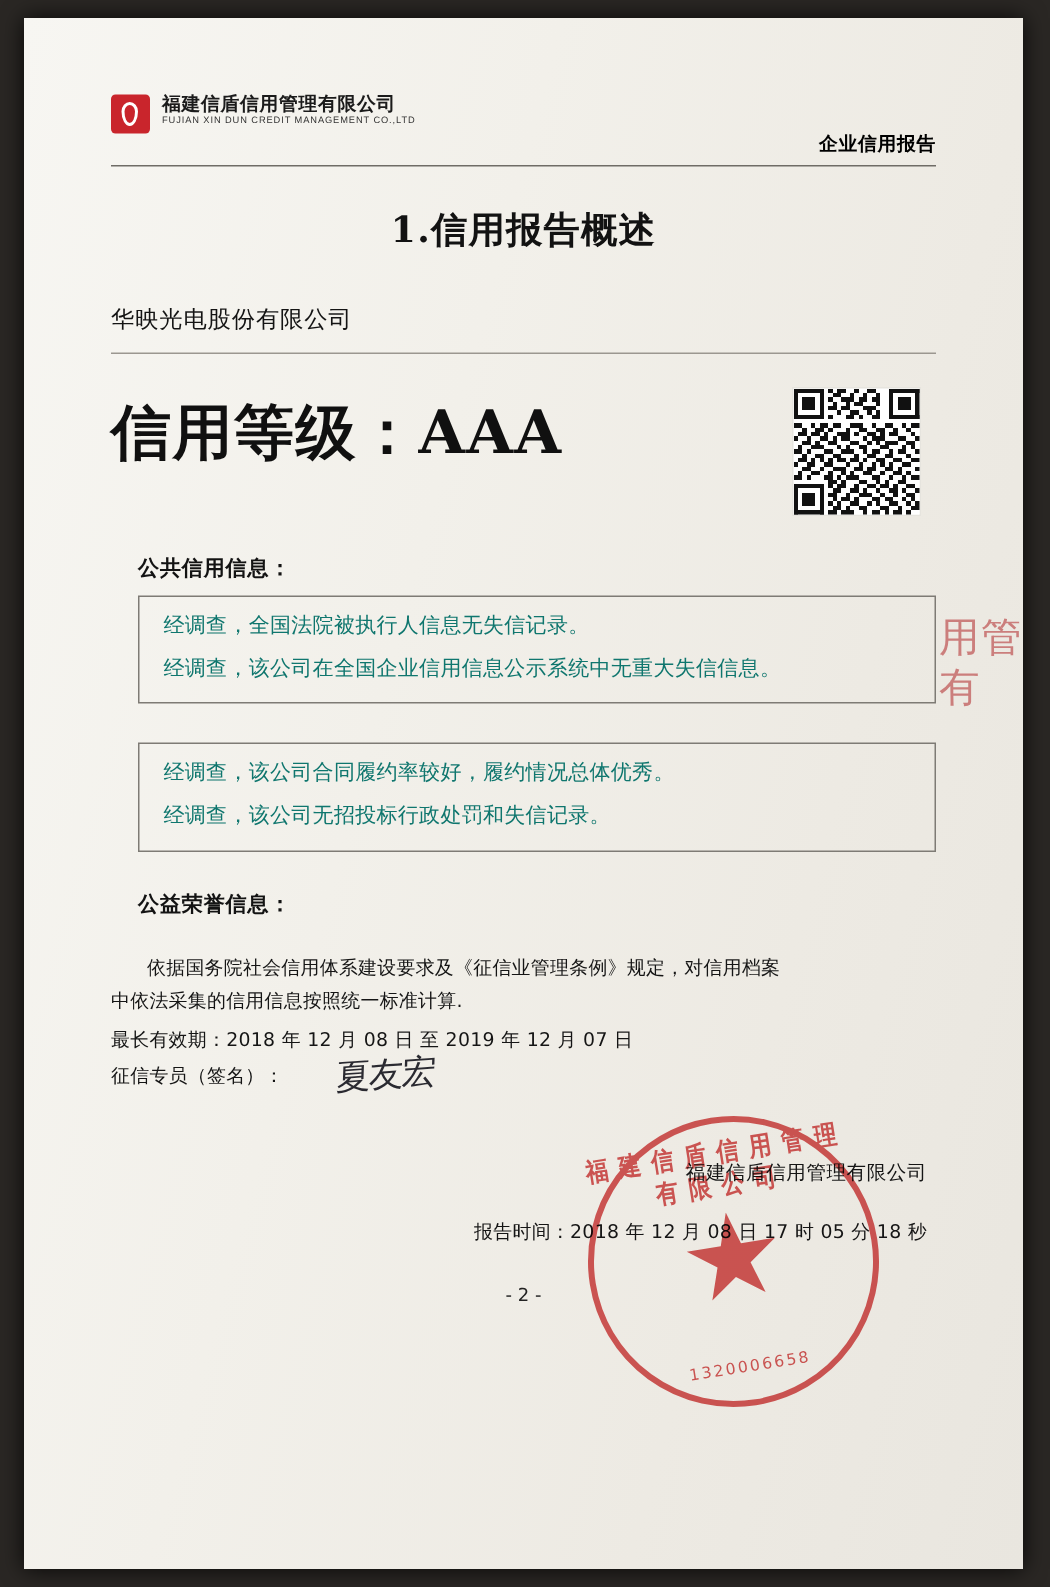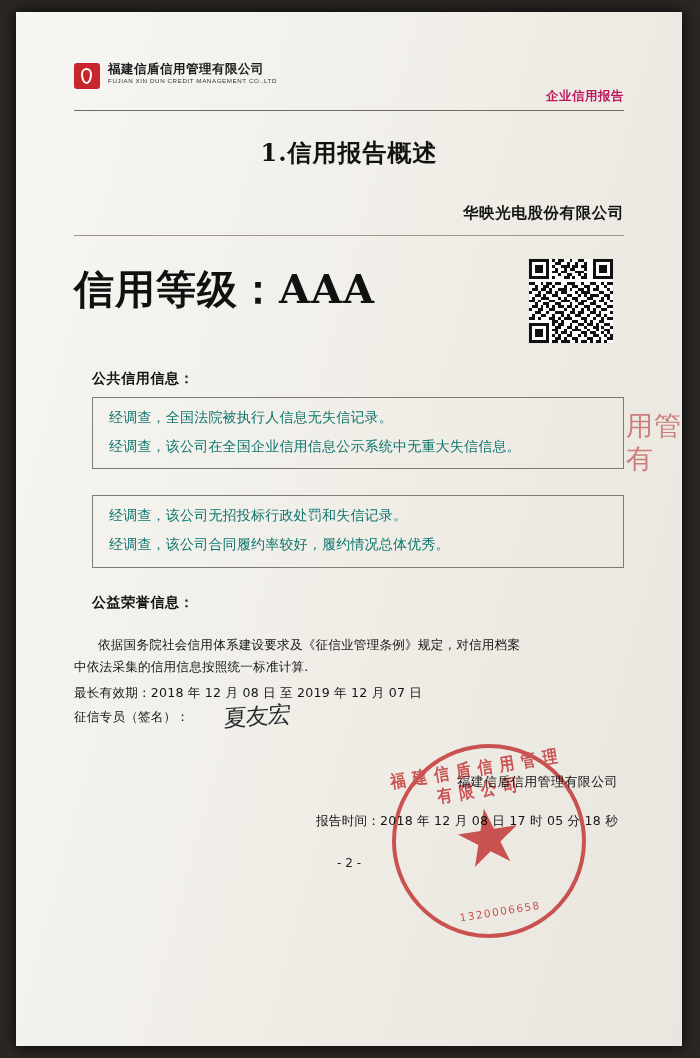"企业信用报告" .header-right { color: #be185d -> #000000 }
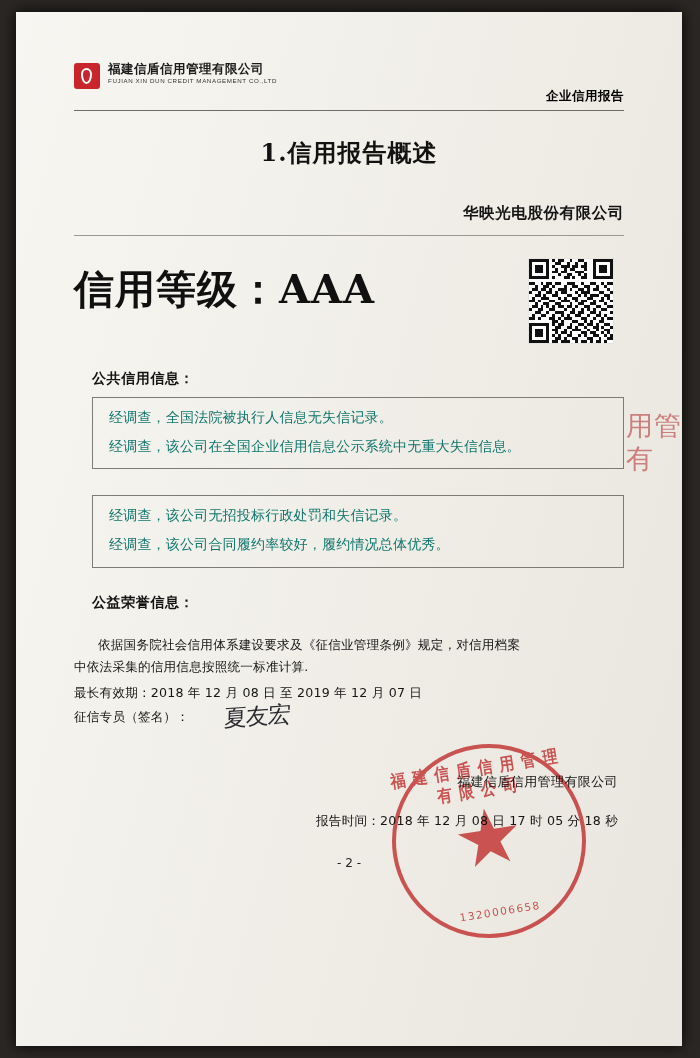"华映光电股份有限公司" .company-name { font-weight: bold -> normal; text-align: right -> none }
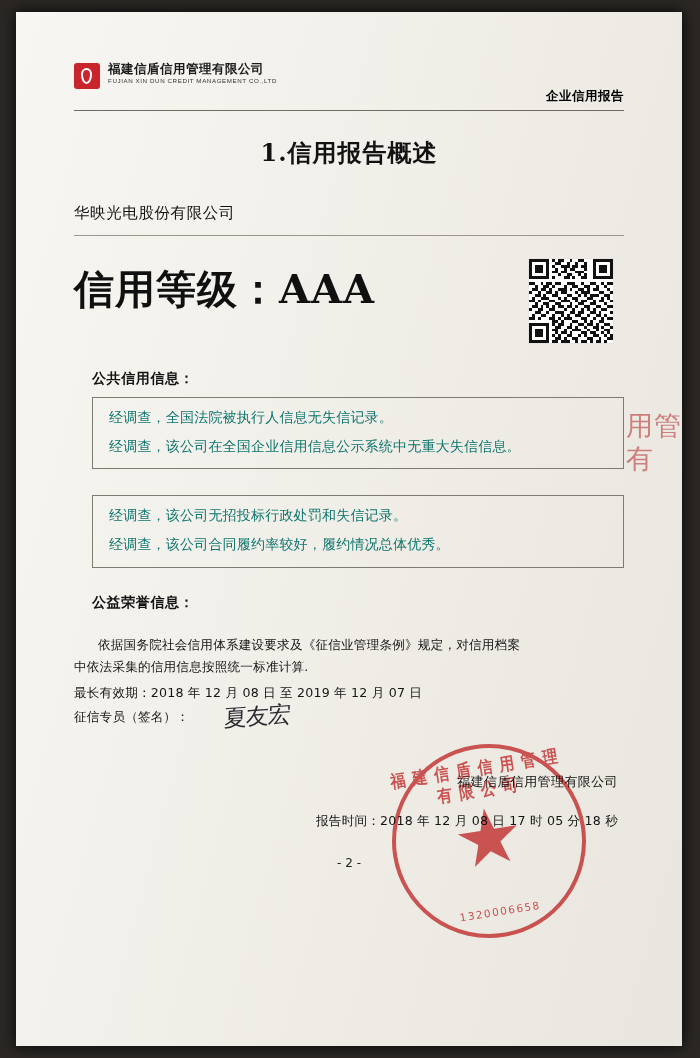"经调查，该公司无招投标行政处罚和失信记录。" p { order: before "经调查，该公司合同履约率较好，履约情况总体优秀。" -> after "经调查，该公司合同履约率较好，履约情况总体优秀。" }
